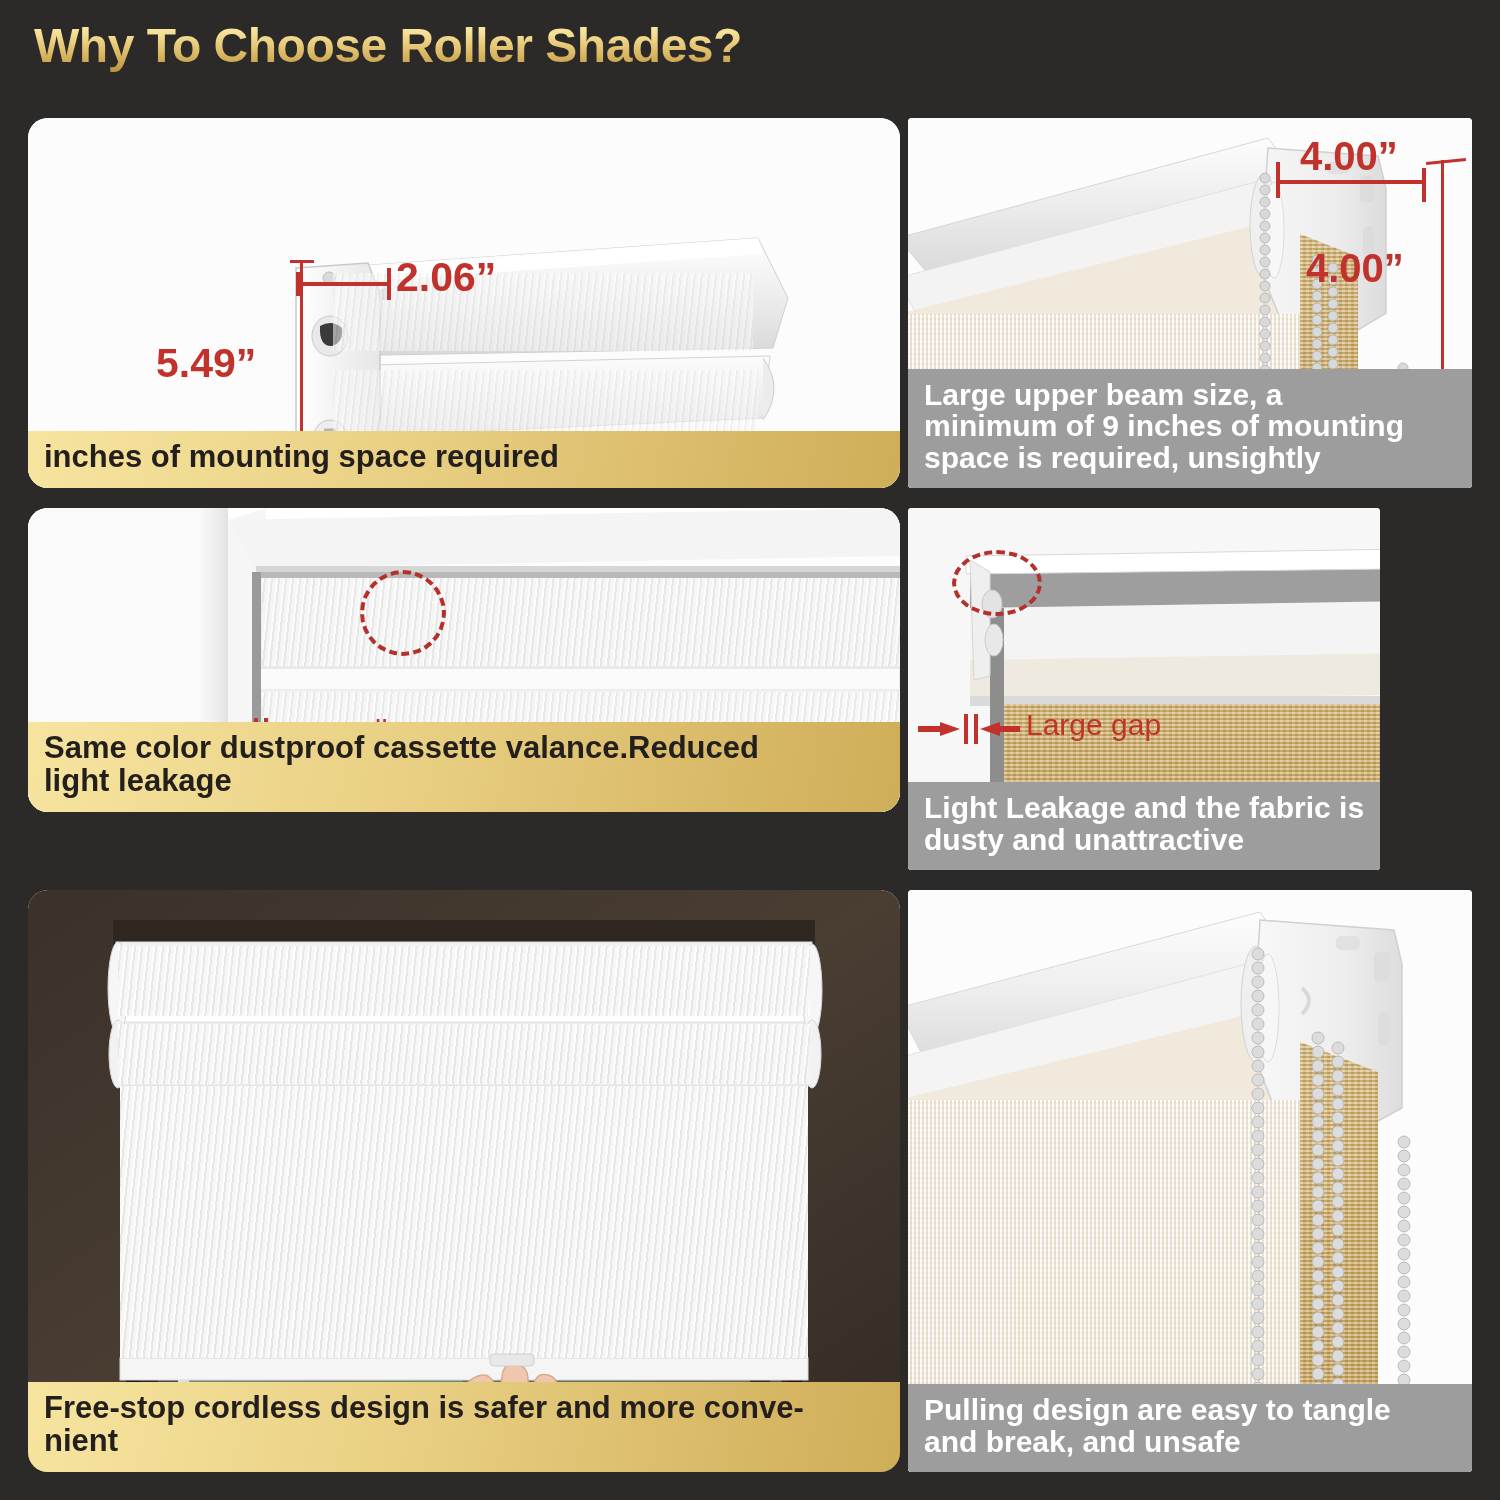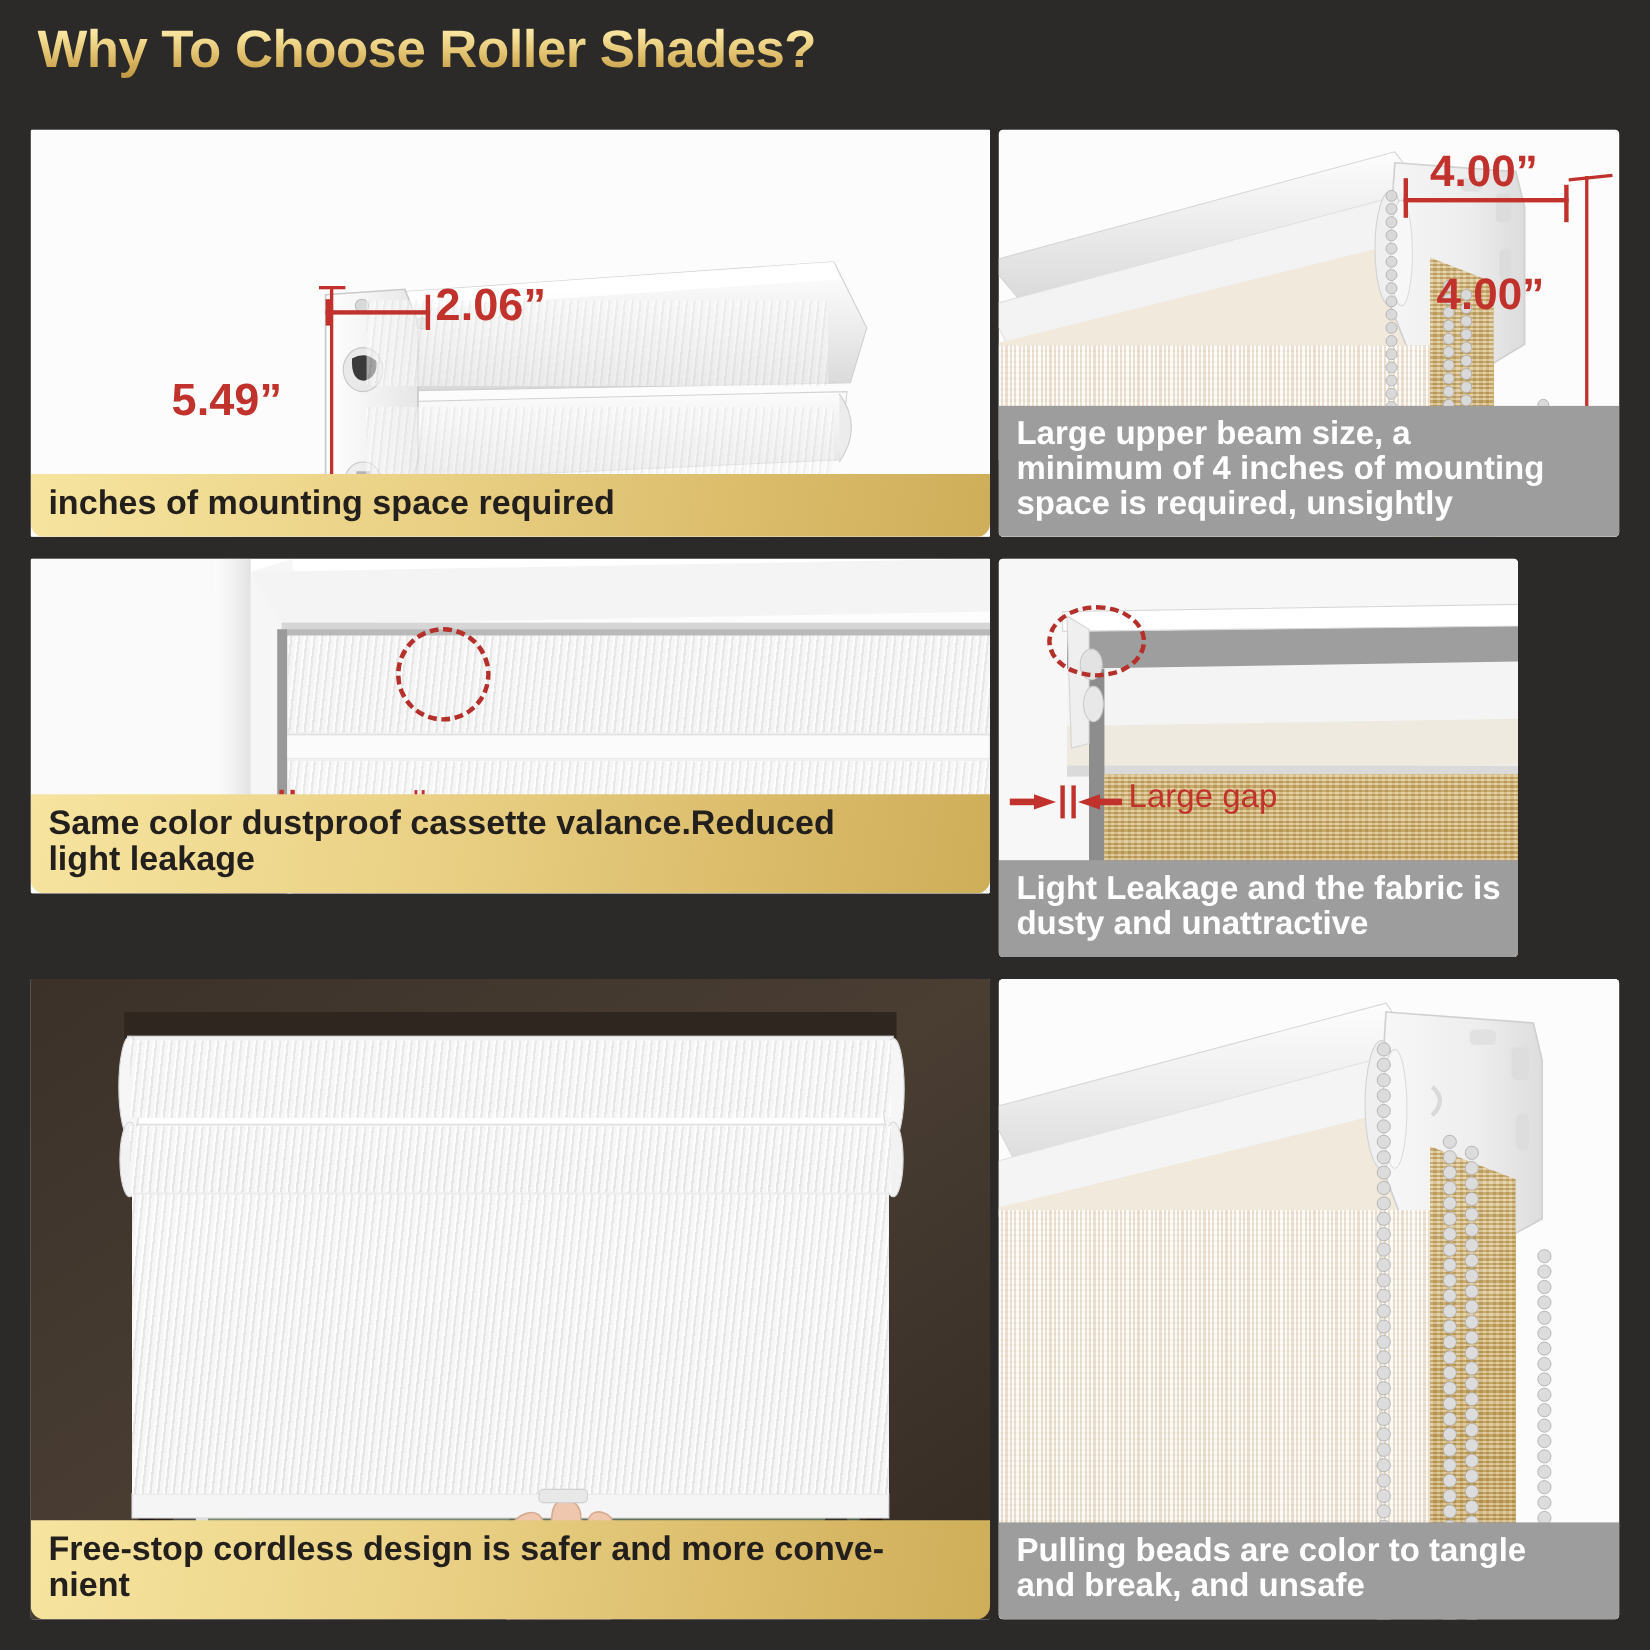"2.06”" .panel { border-radius: 1px -> 20px }
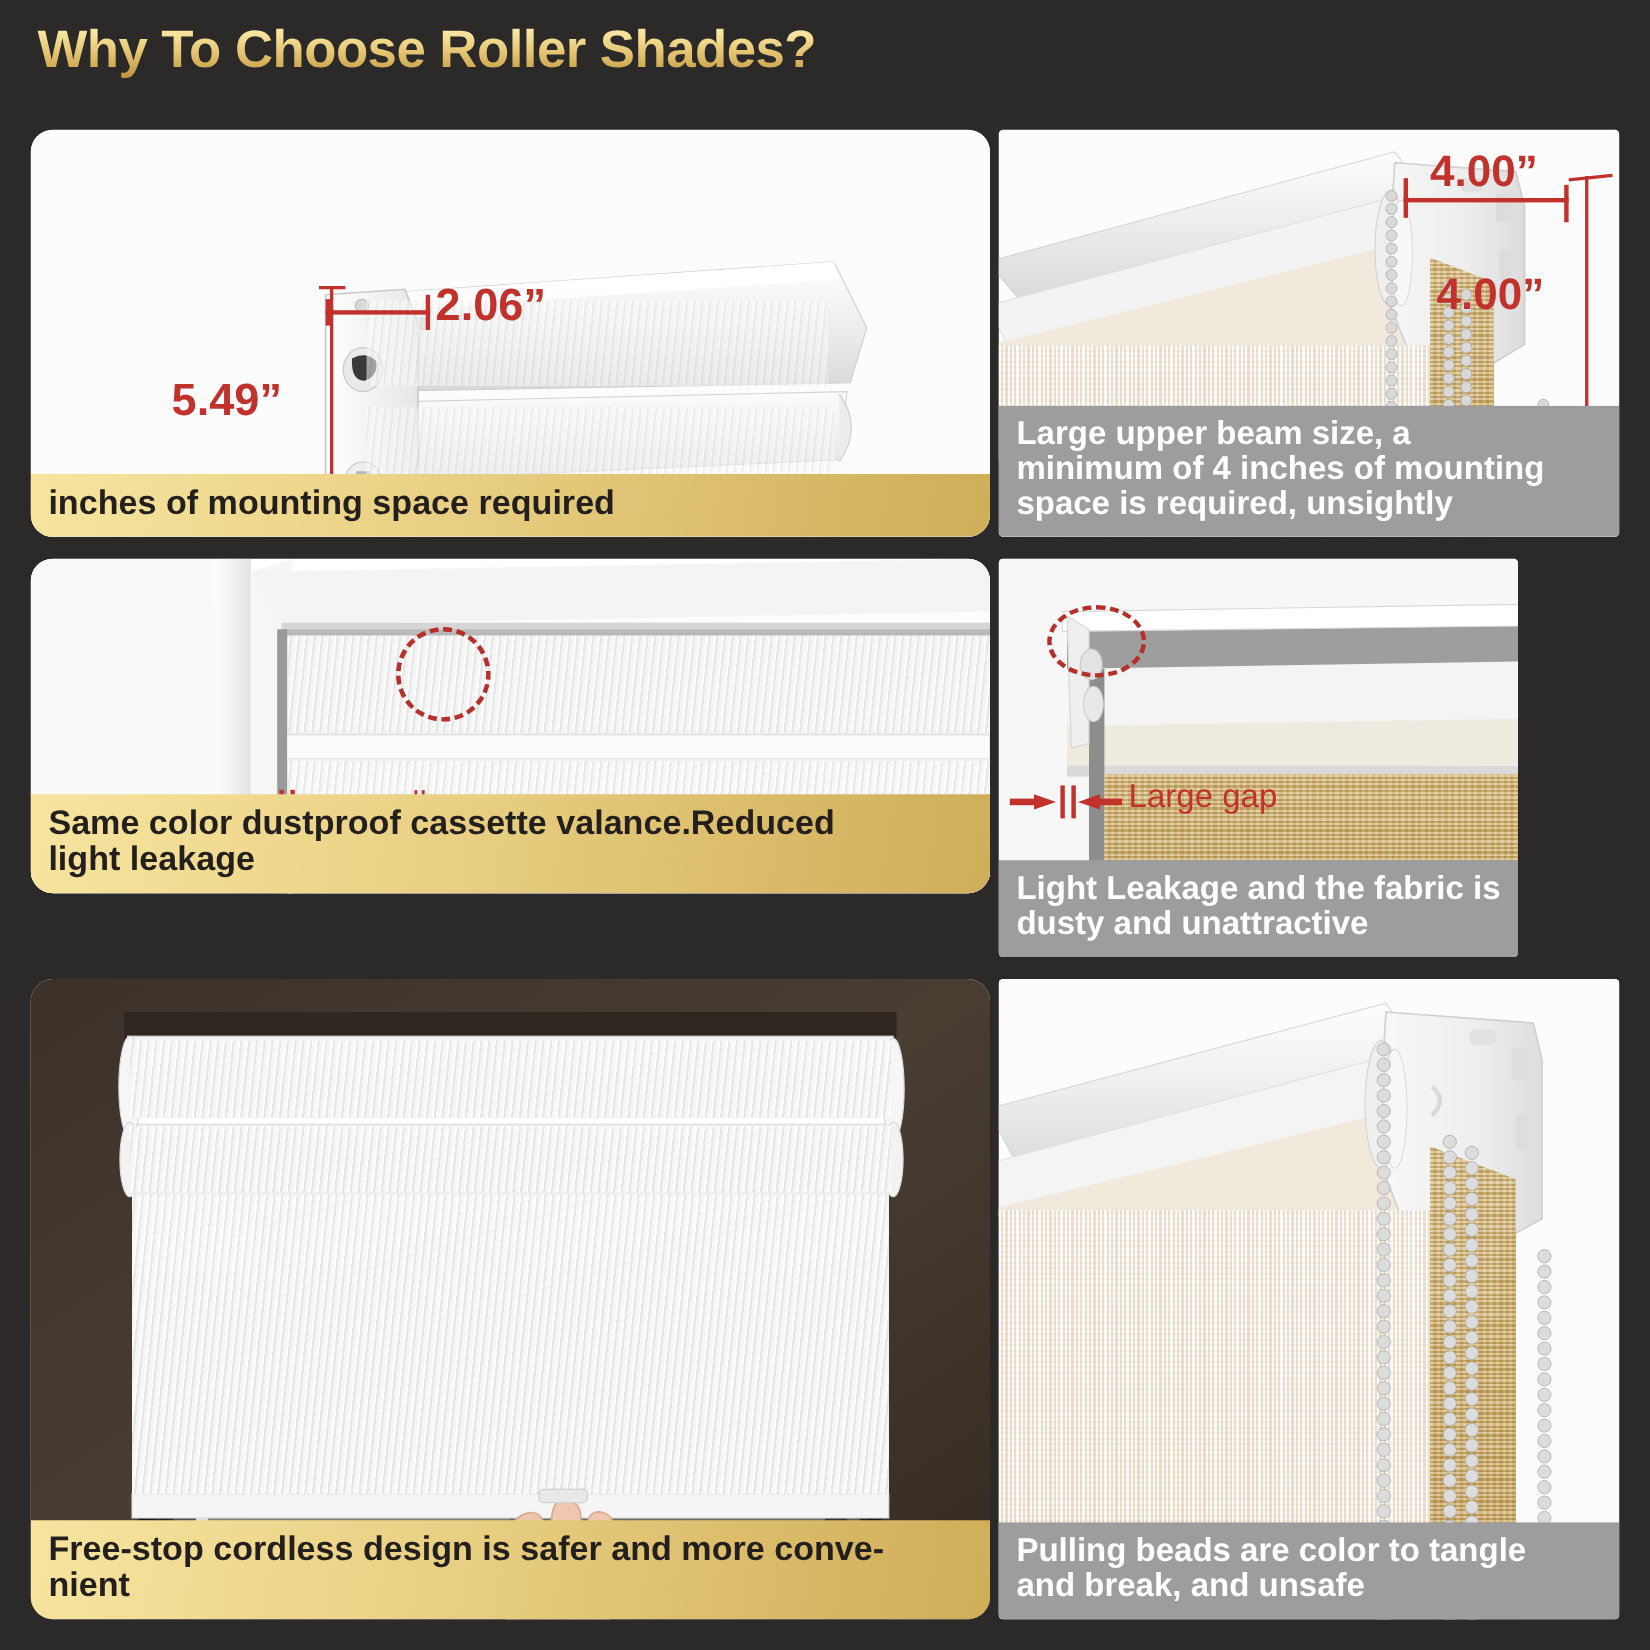"minimum of 4 inches of" span.ln { text: 4 -> 9 }
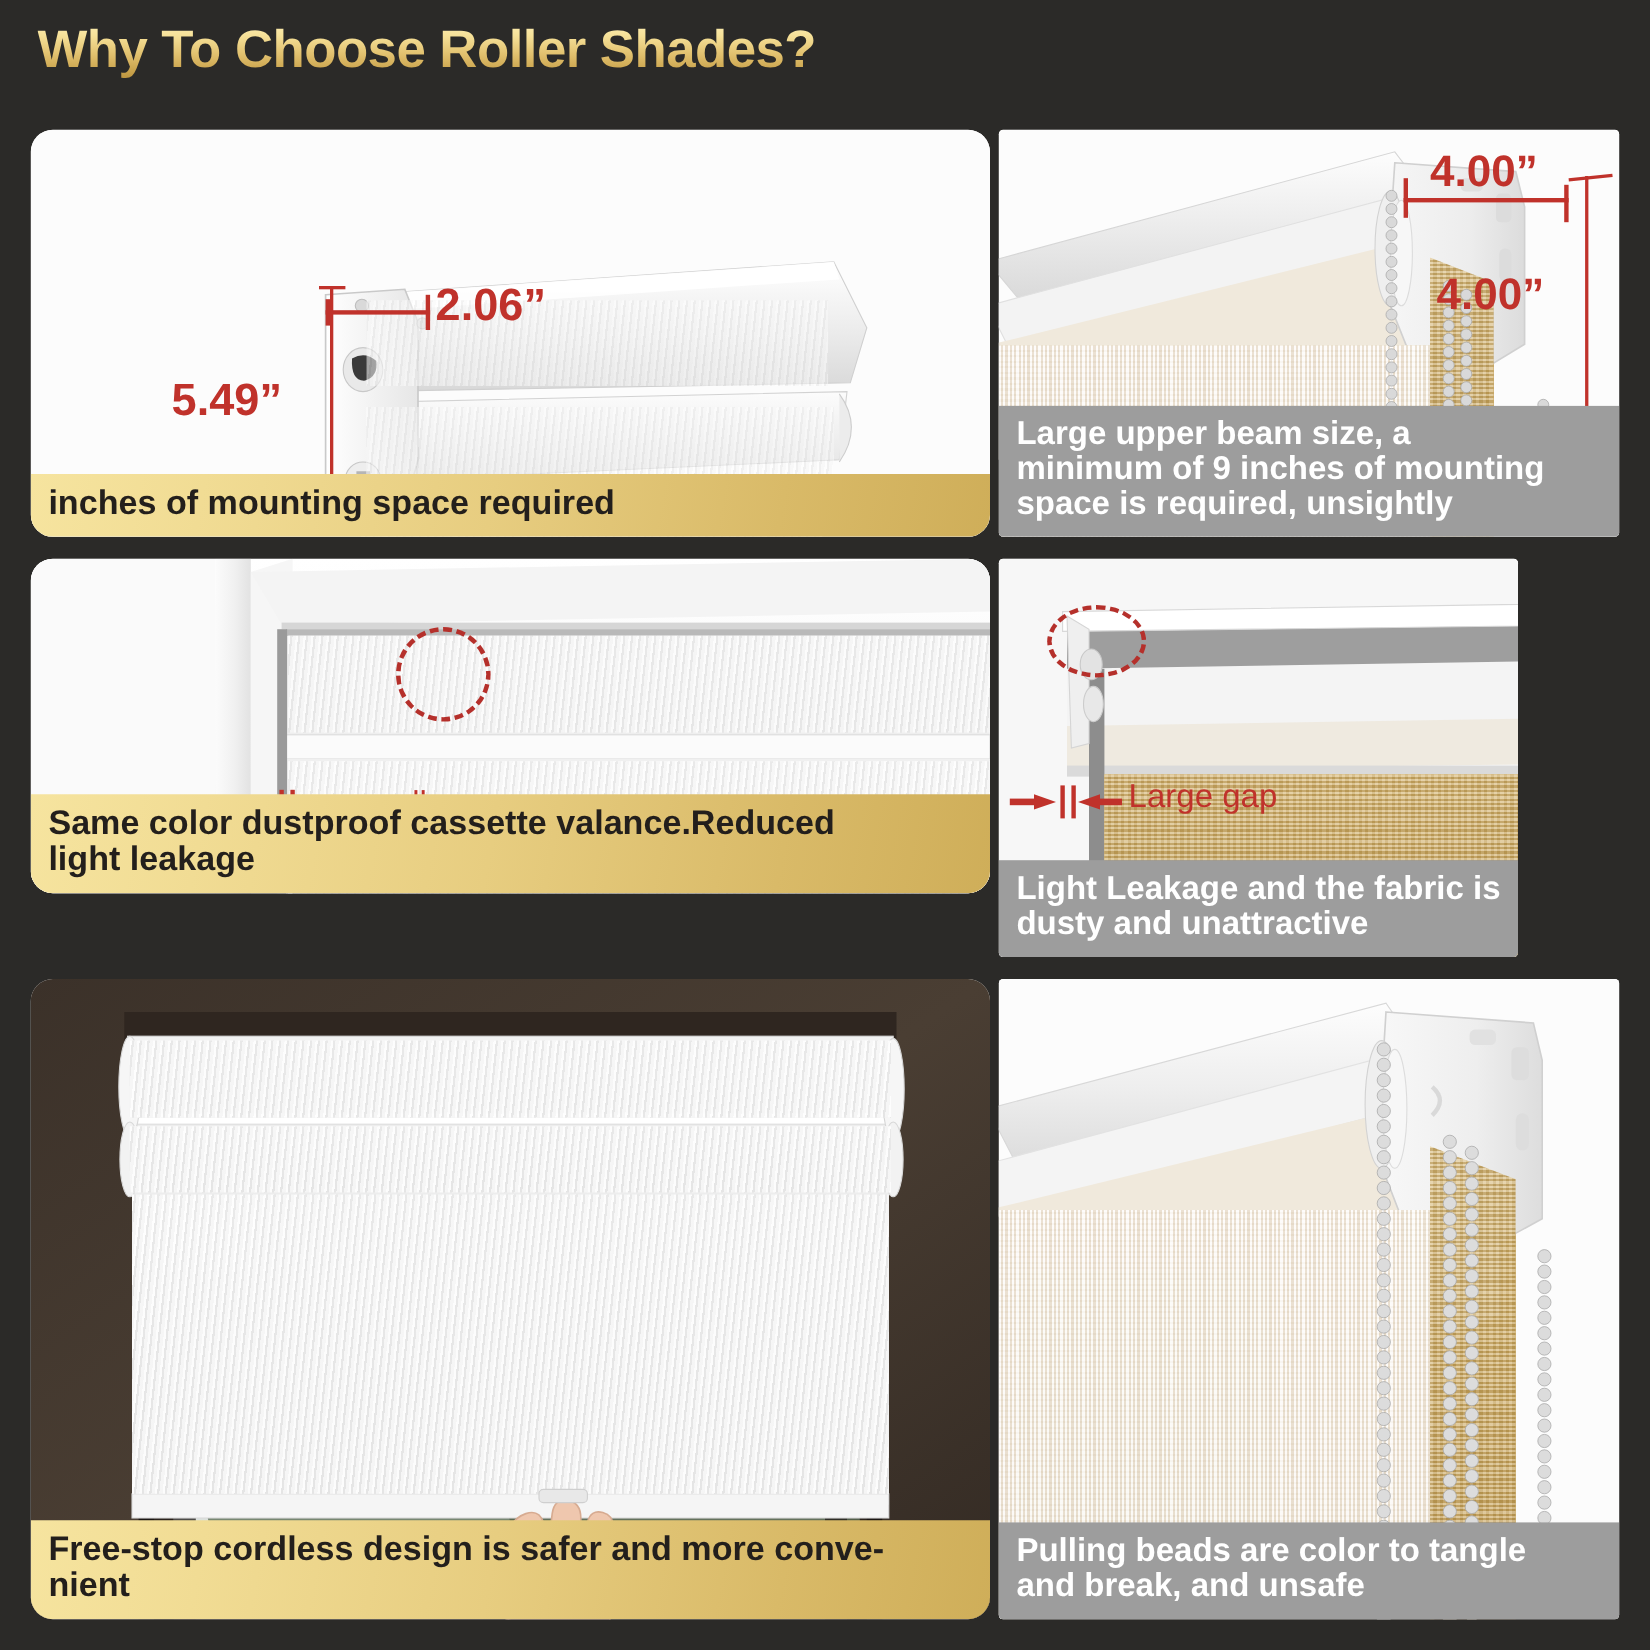"Pulling beads are color to" span.ln { text: beads are color -> design are easy }
